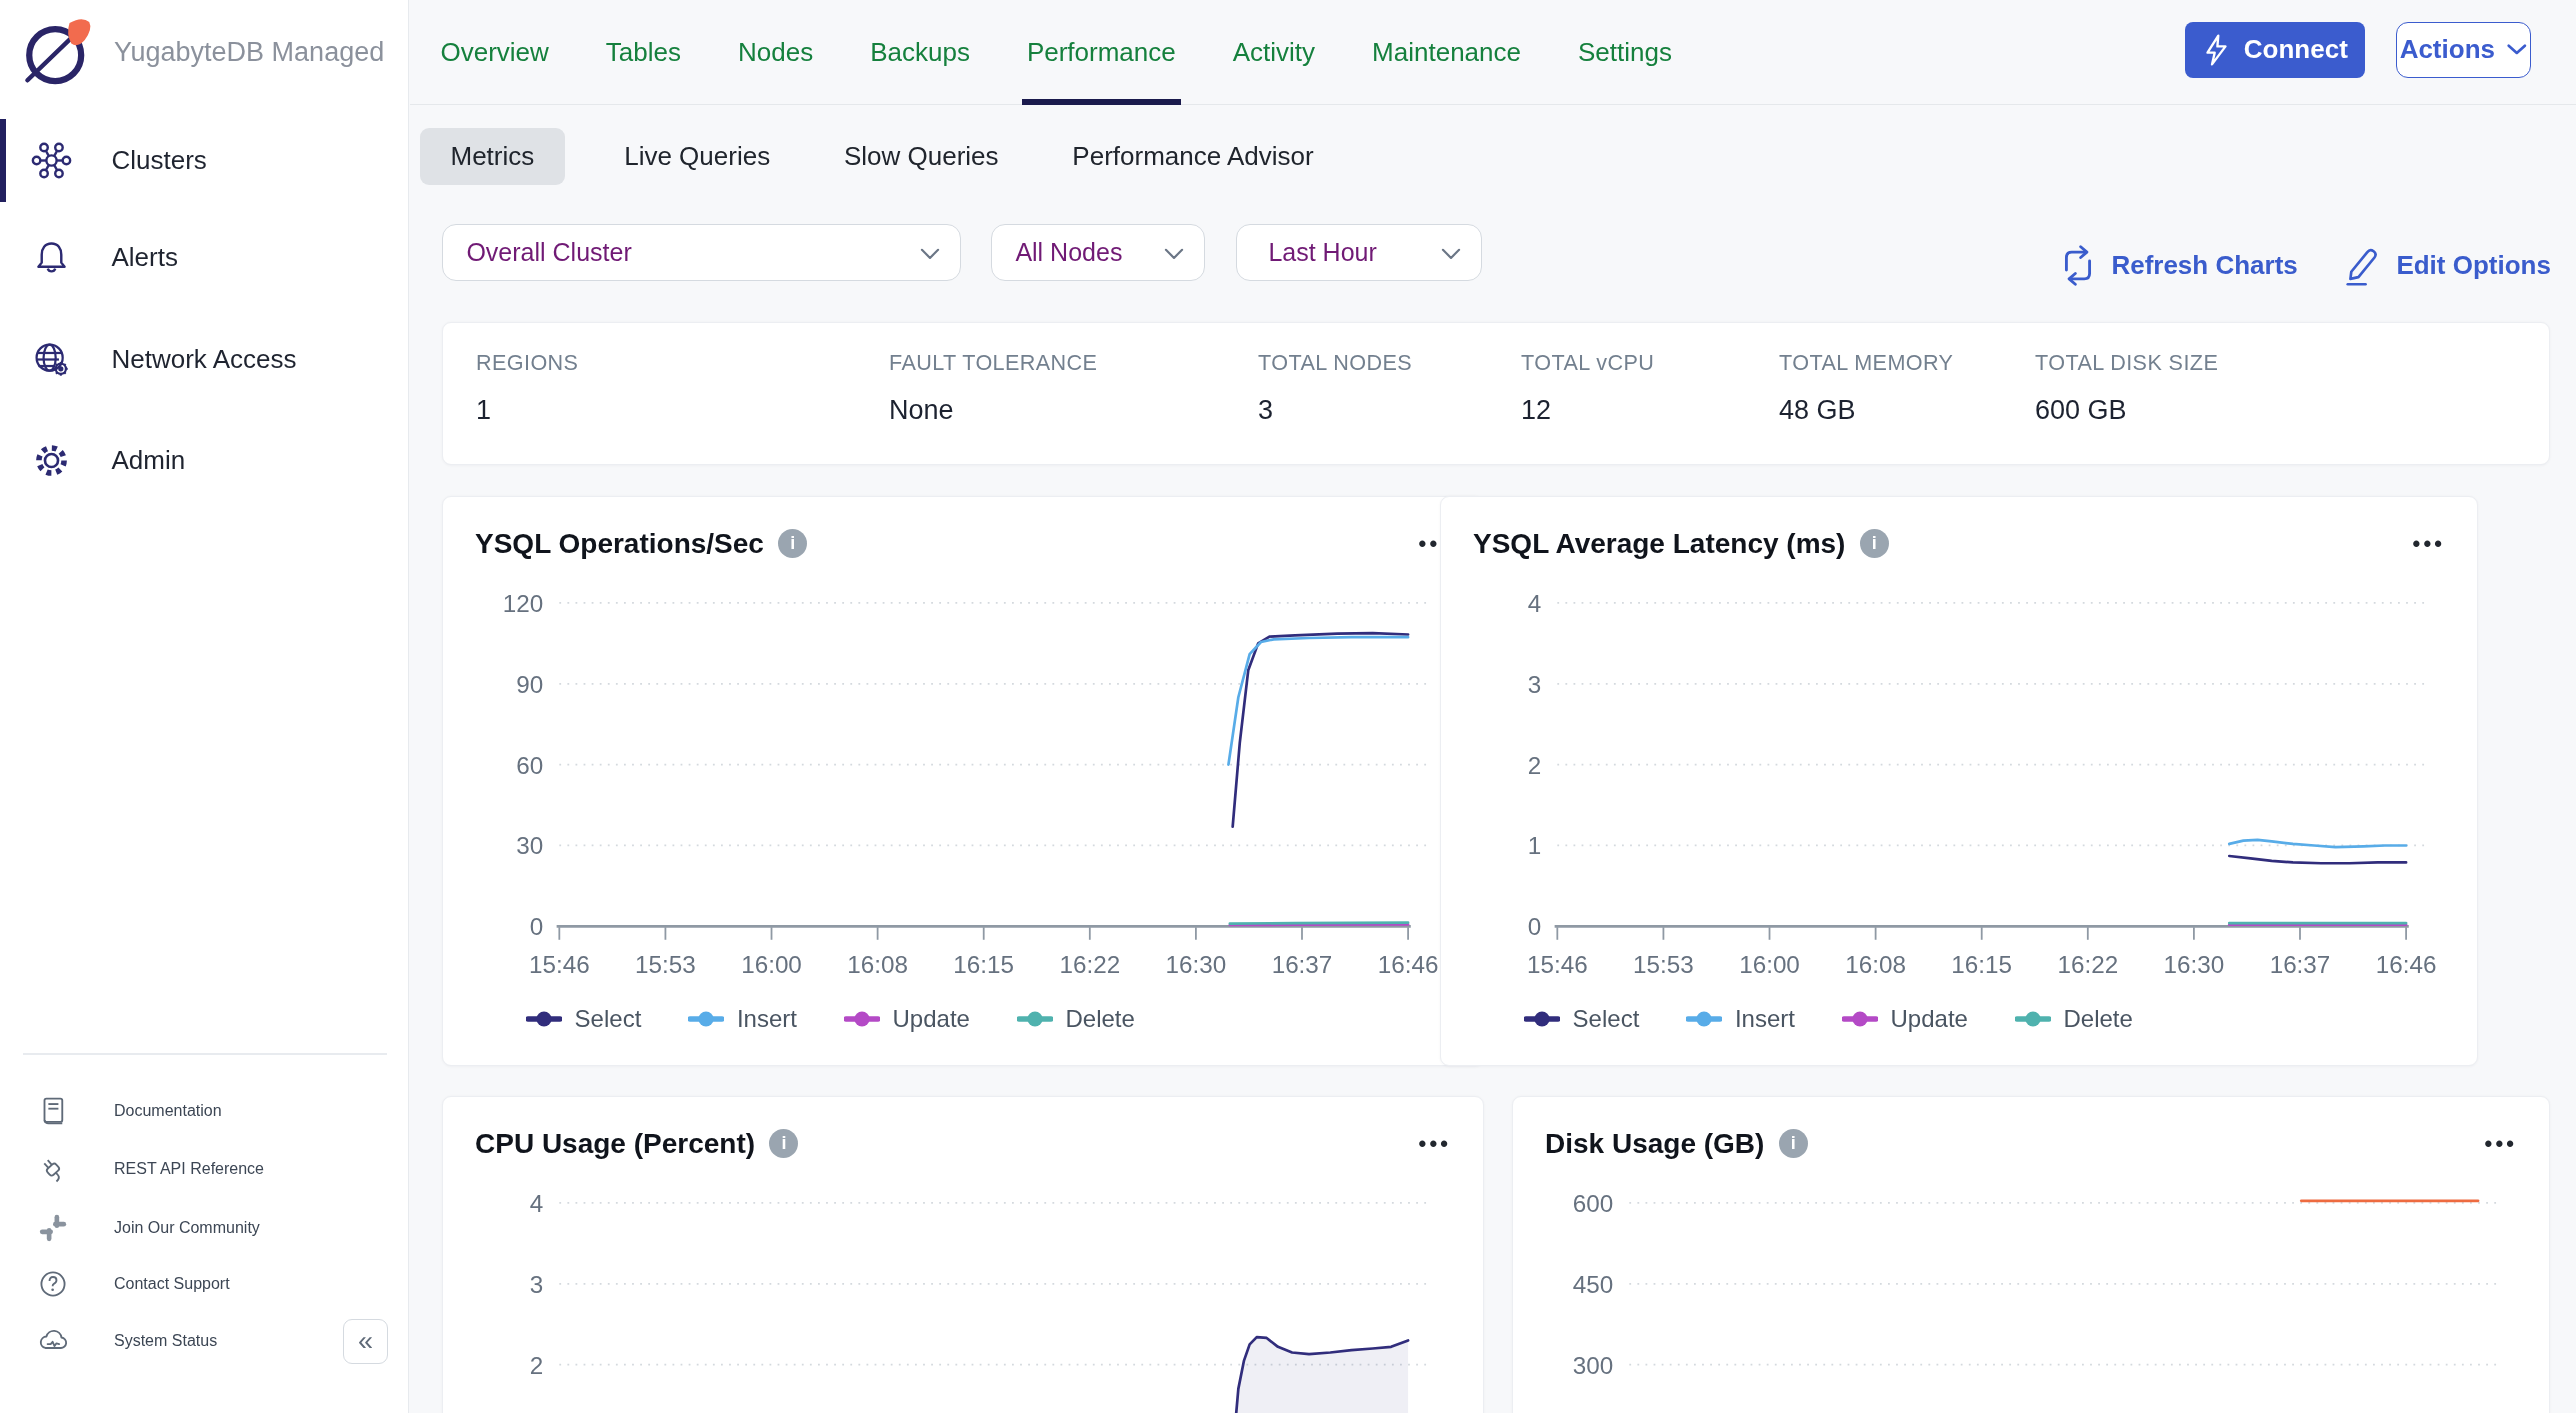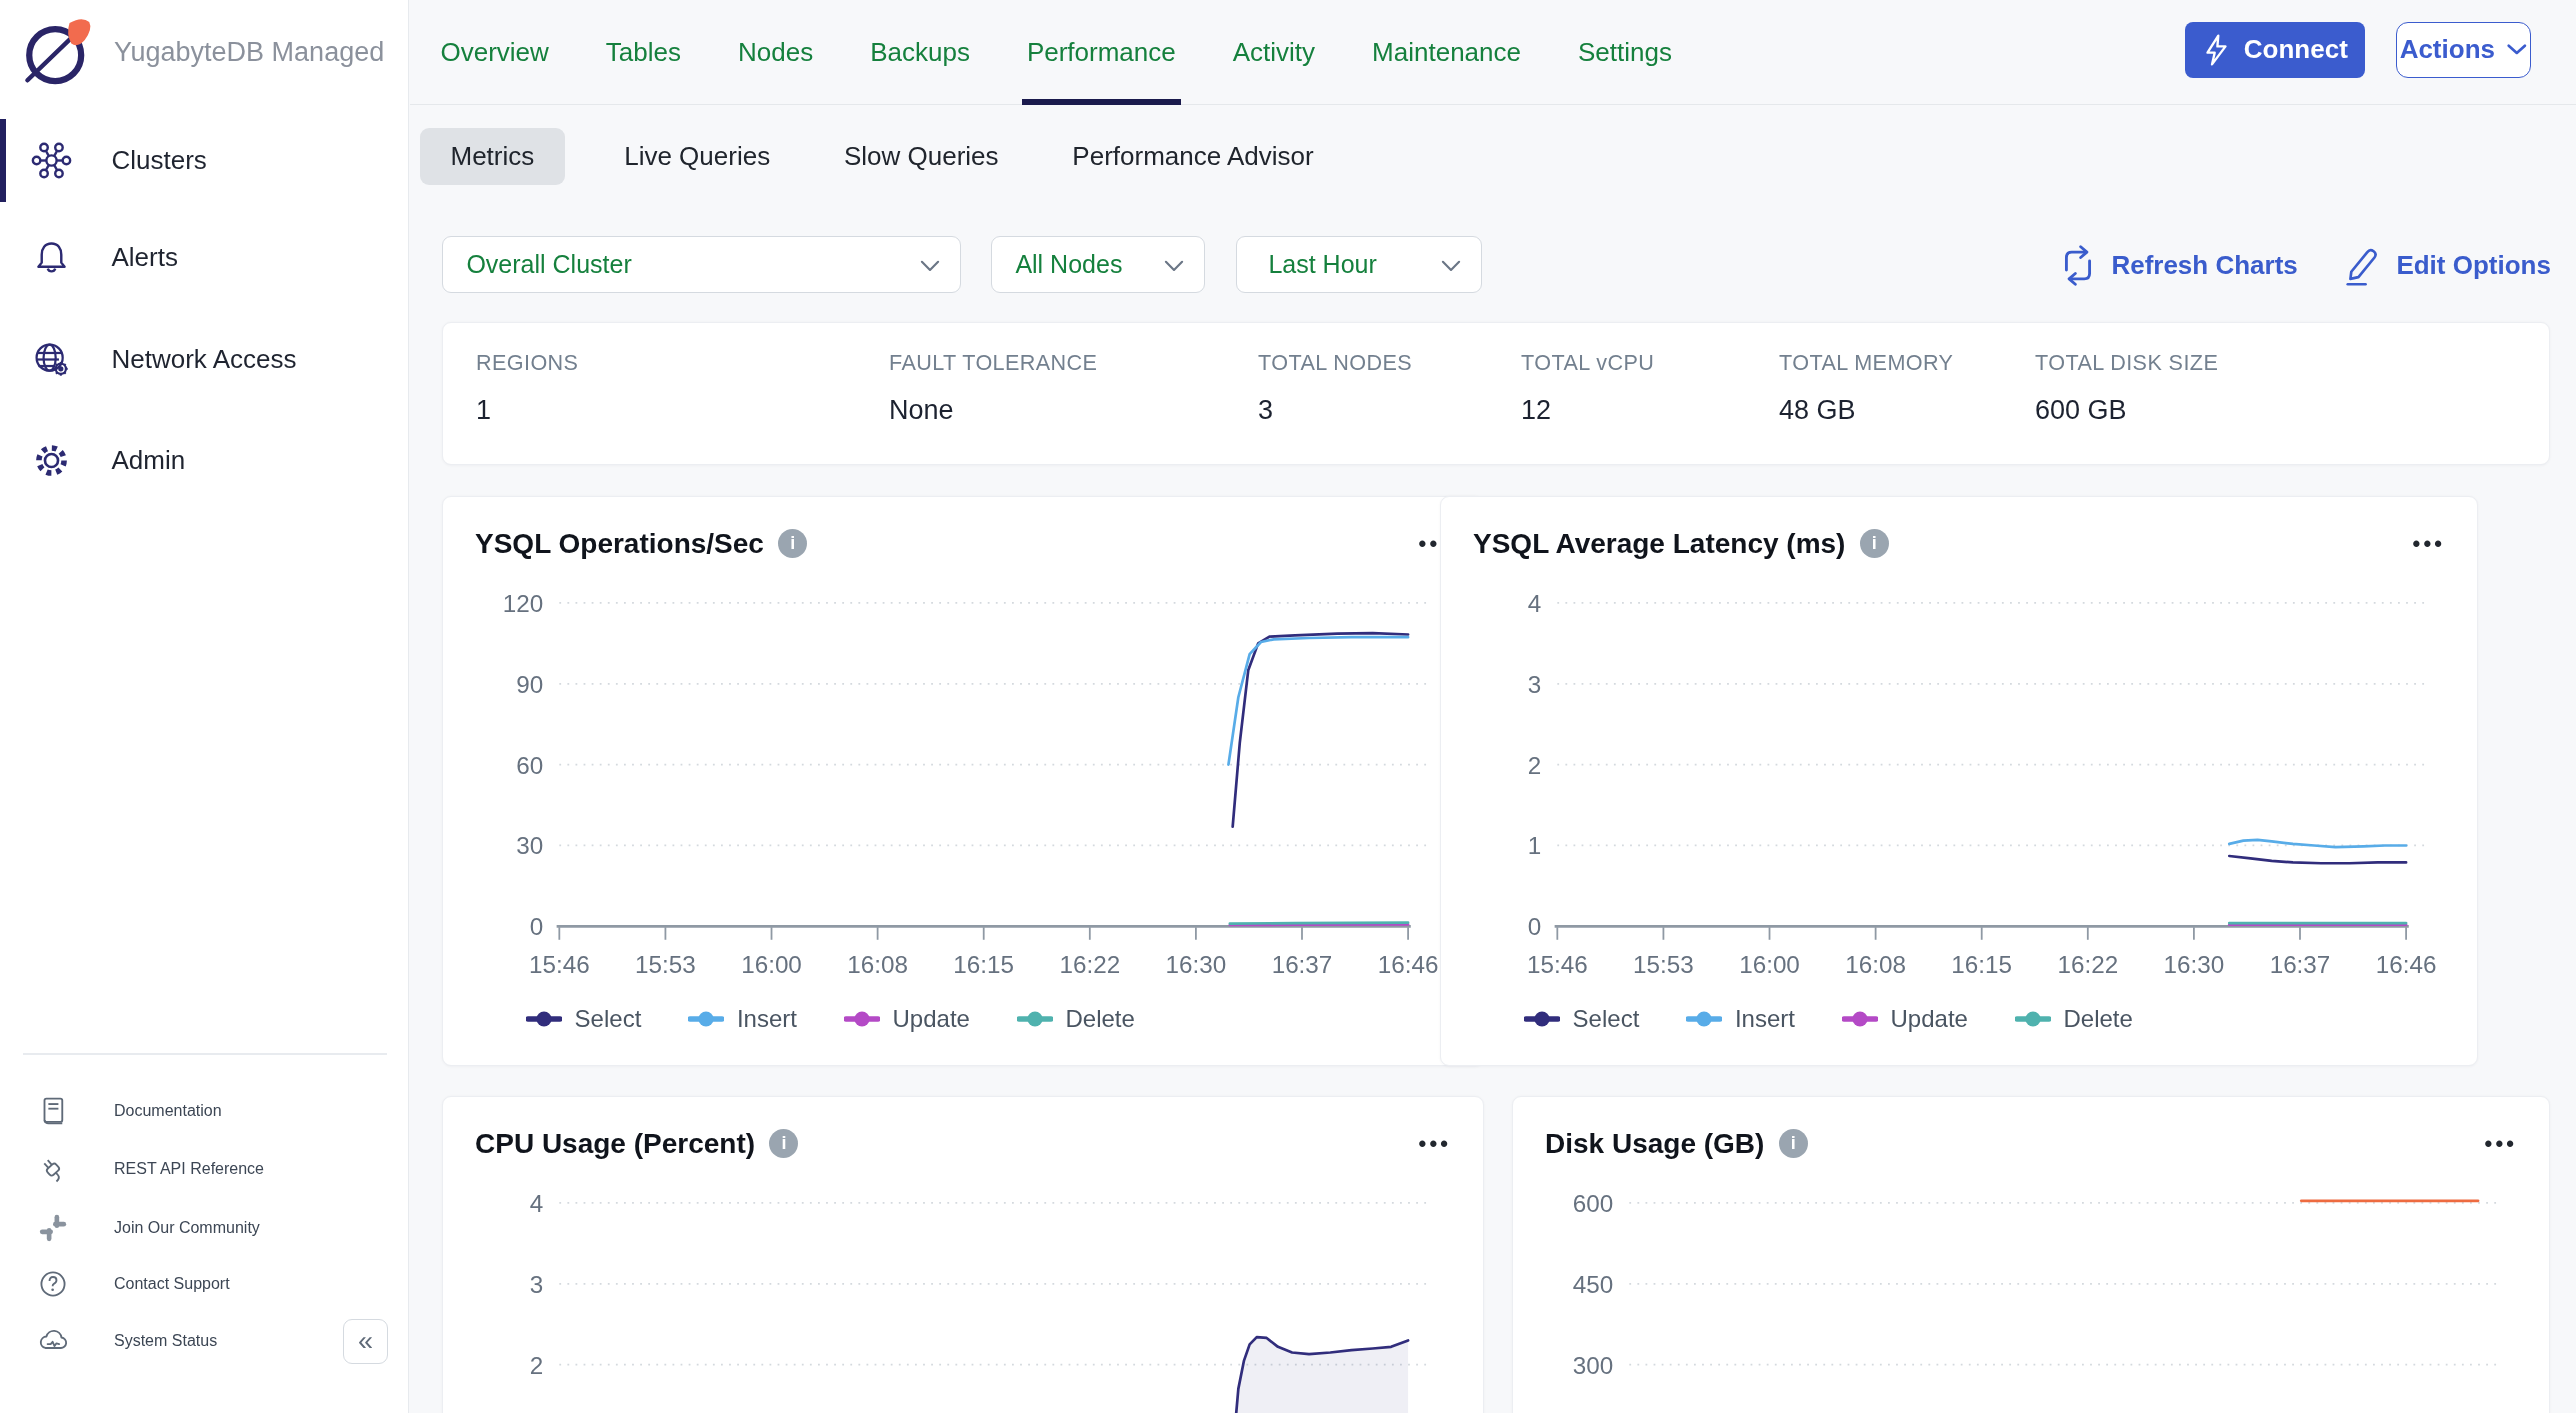"Overall Cluster" .dropdown { border-radius: 9px -> 14px; color: #15803d -> #701a75; top: 236px -> 224px }
